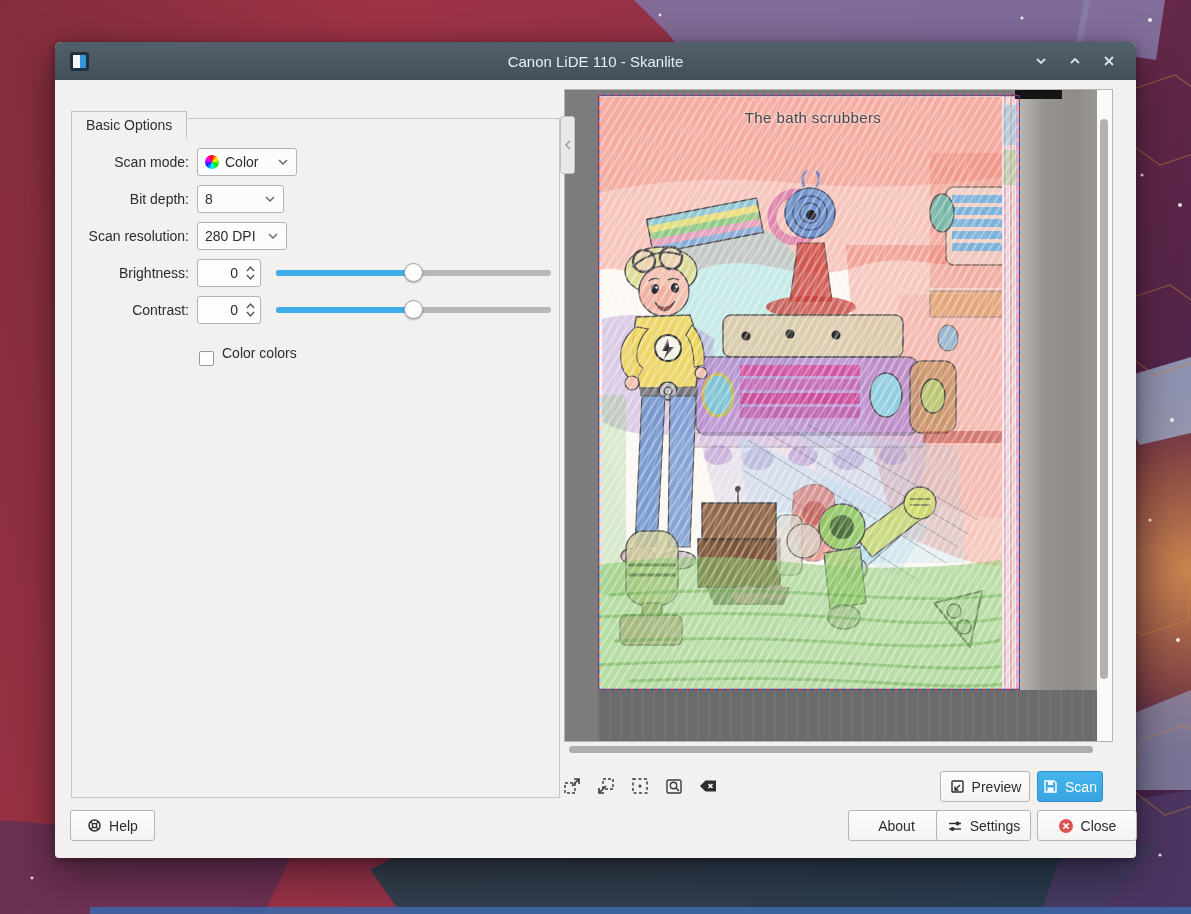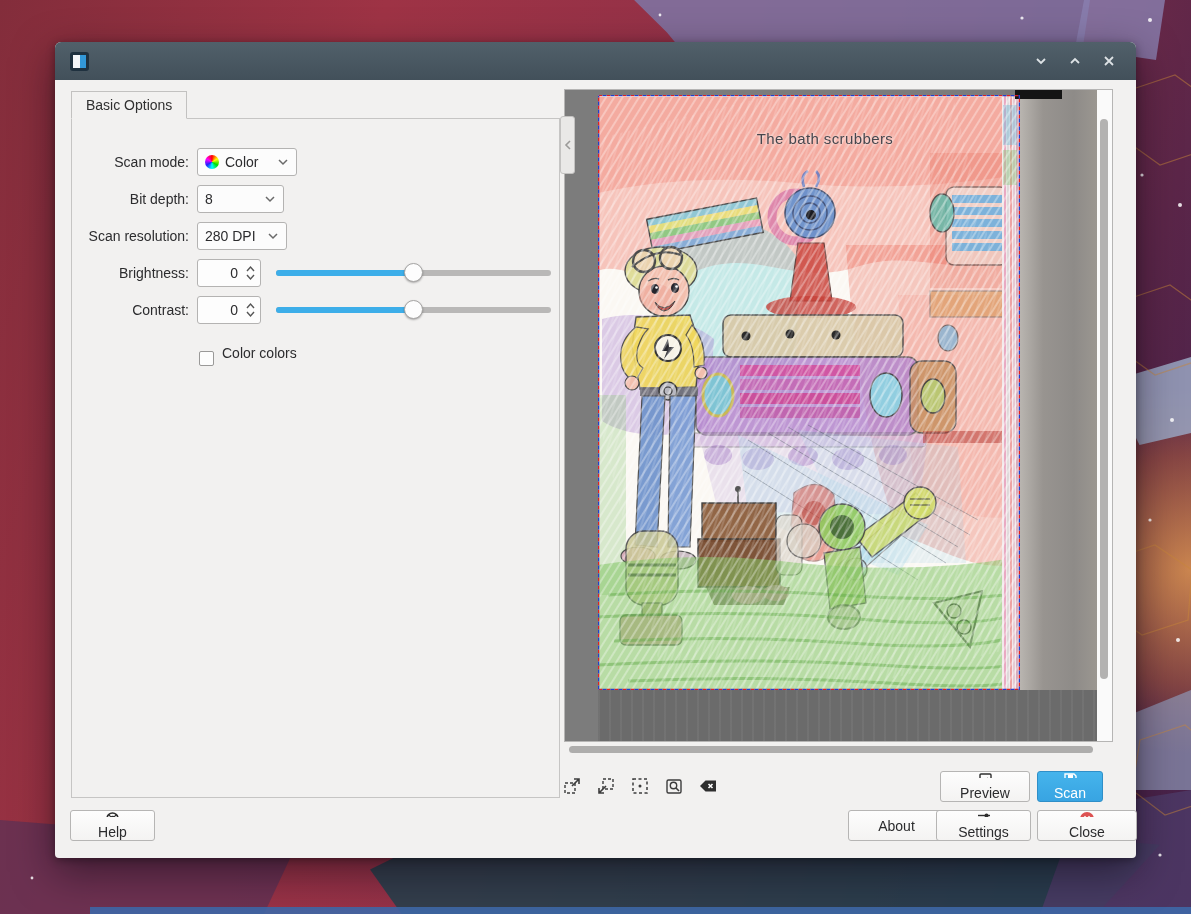"Canon LiDE 110 - Skanlite" div.titlebar-title { html: none -> <div>Canon LiDE 110 - Skanlite</div> }
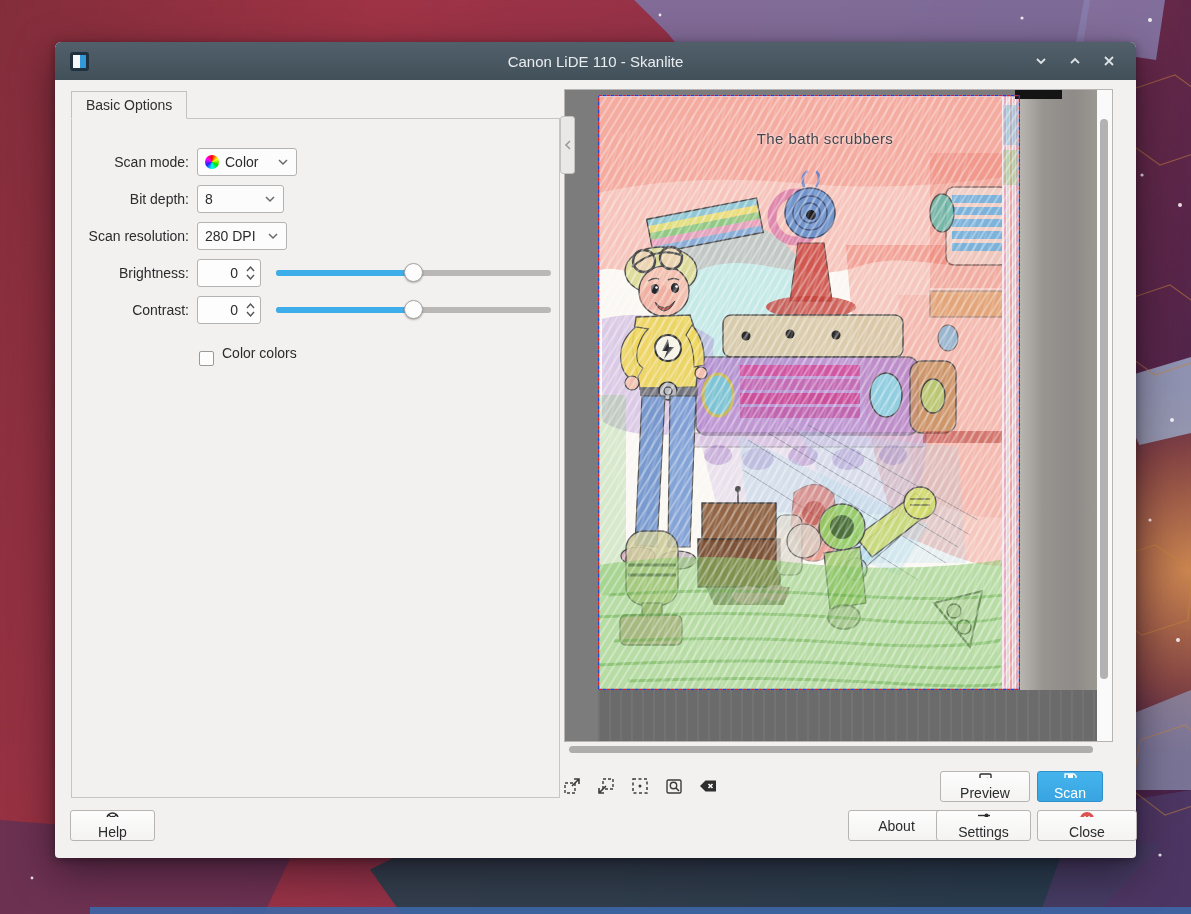"Basic Options" .tab-basic { margin-top: none -> 20px }
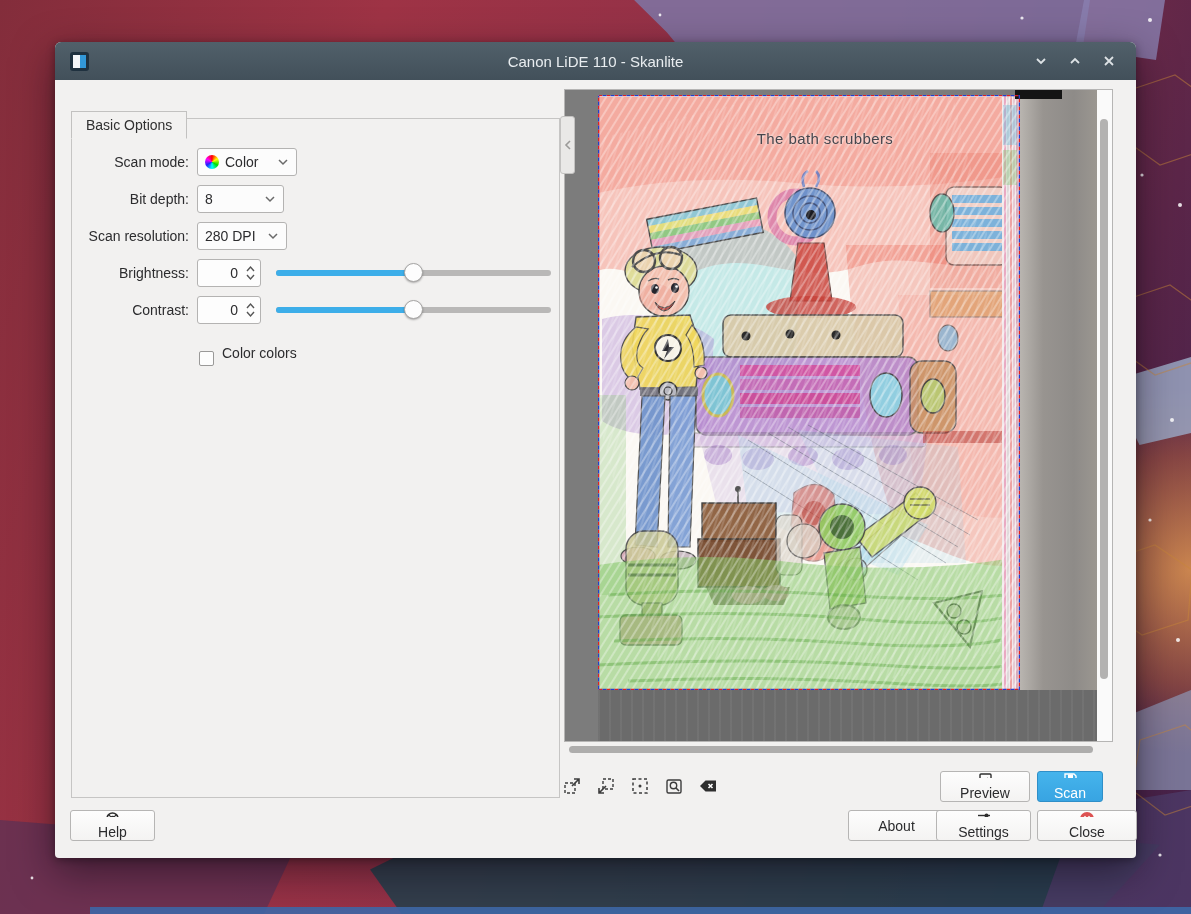"The bath scrubbers" .caption { left: 16px -> 4px; margin-top: 21px -> none }
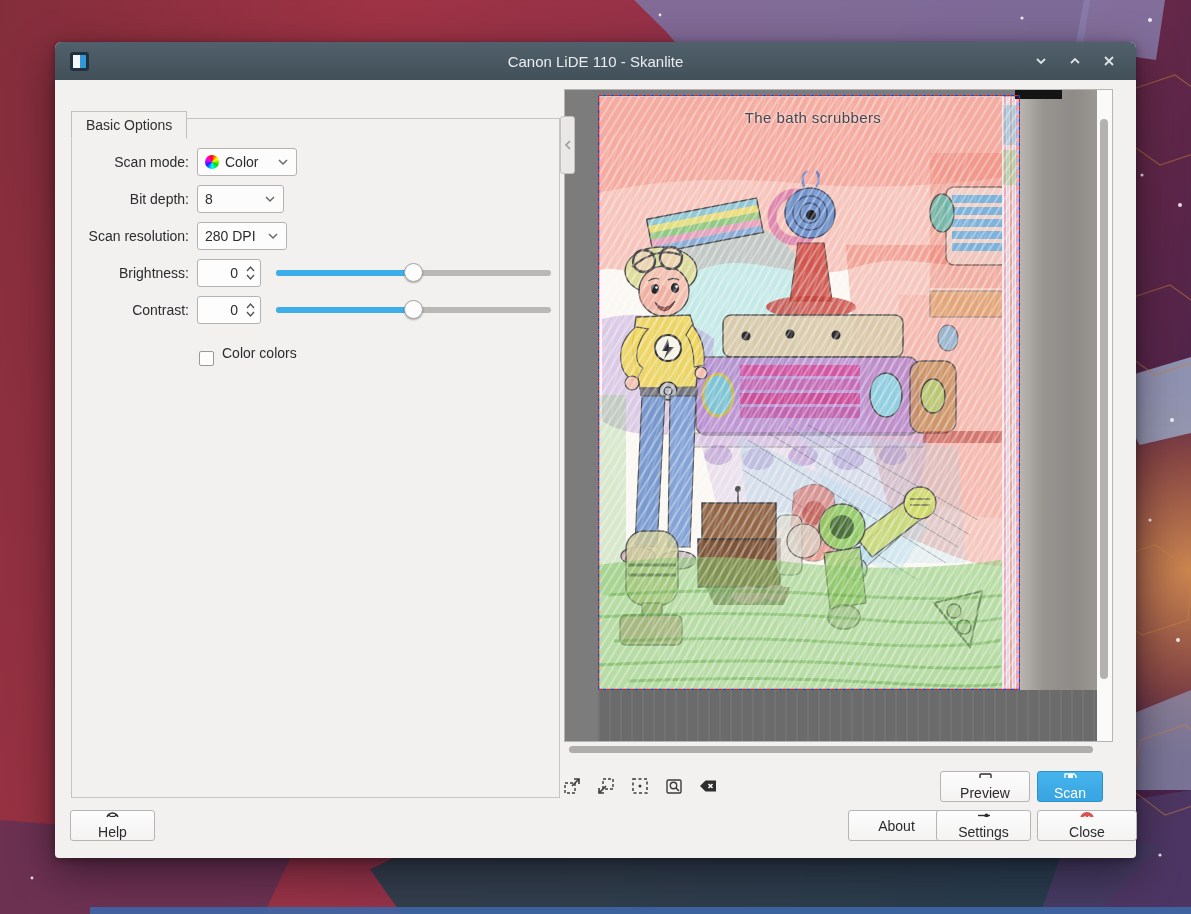"Preview" .btn { flex-direction: column -> none }
